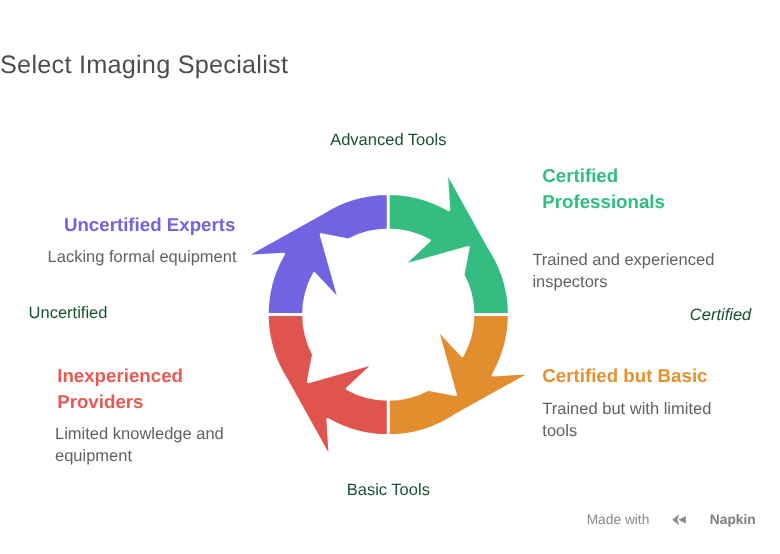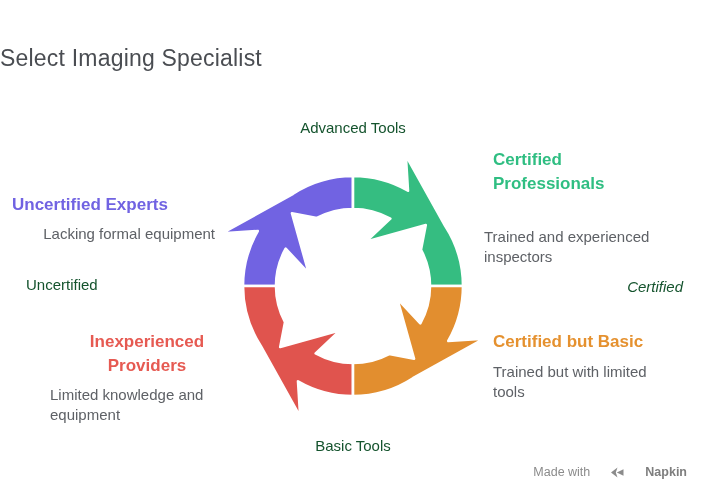"Uncertified Experts" .ue-heading { padding-left: 12px -> none; text-align: none -> right }
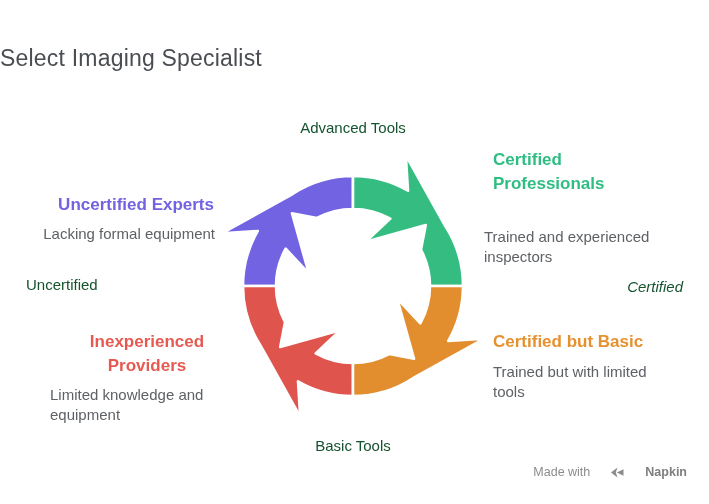"Inexperienced Providers" .ip-heading { left: 72px -> 52px; text-align: center -> left }
